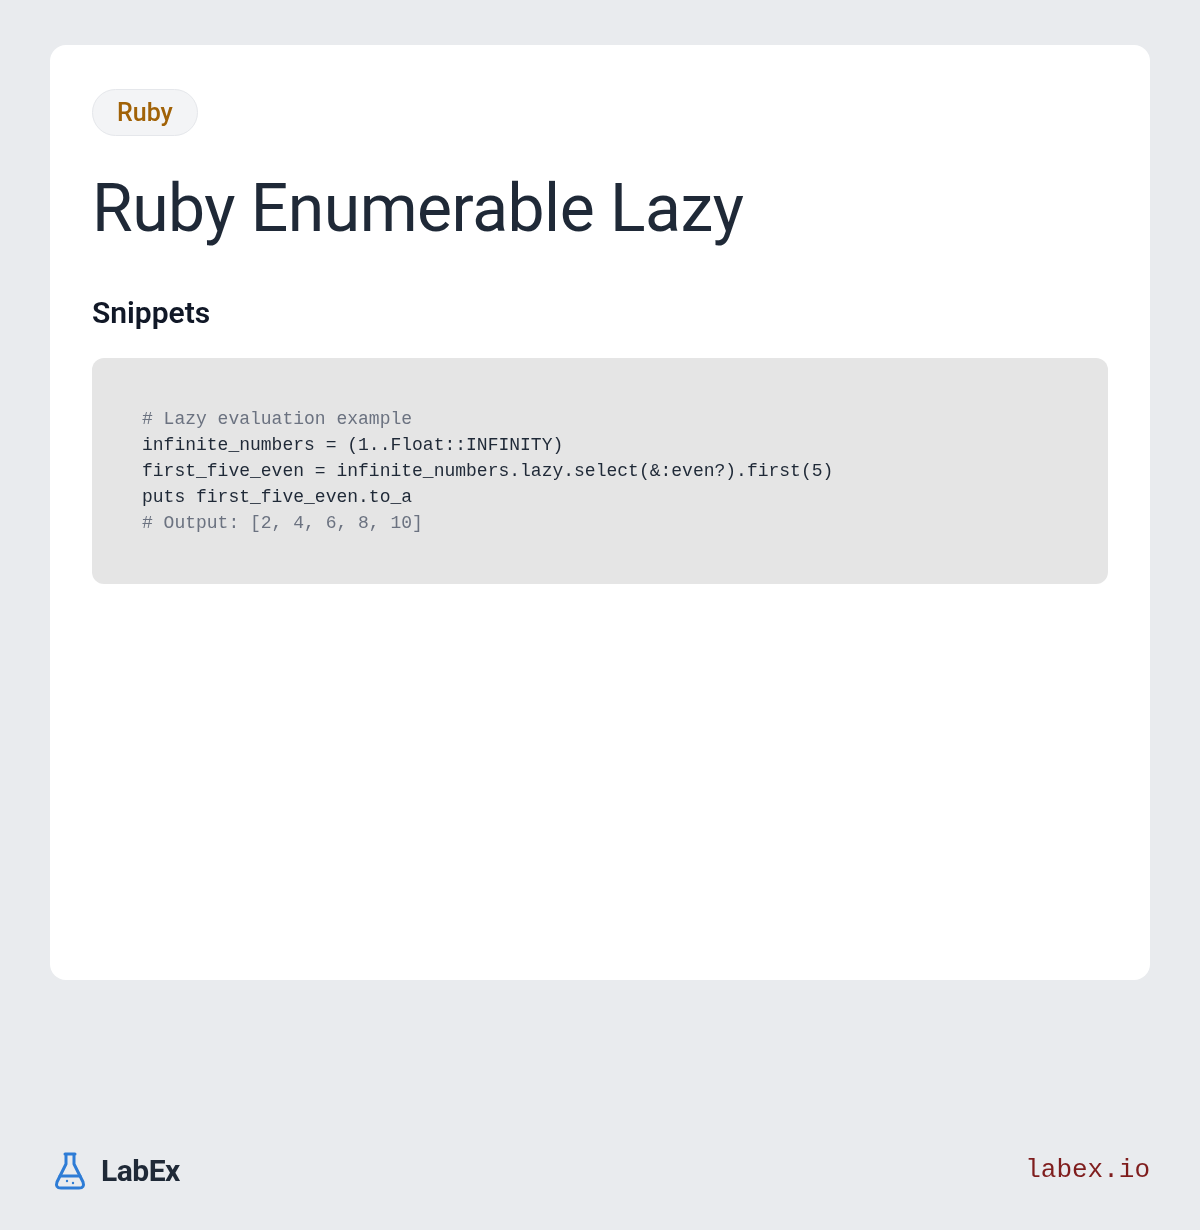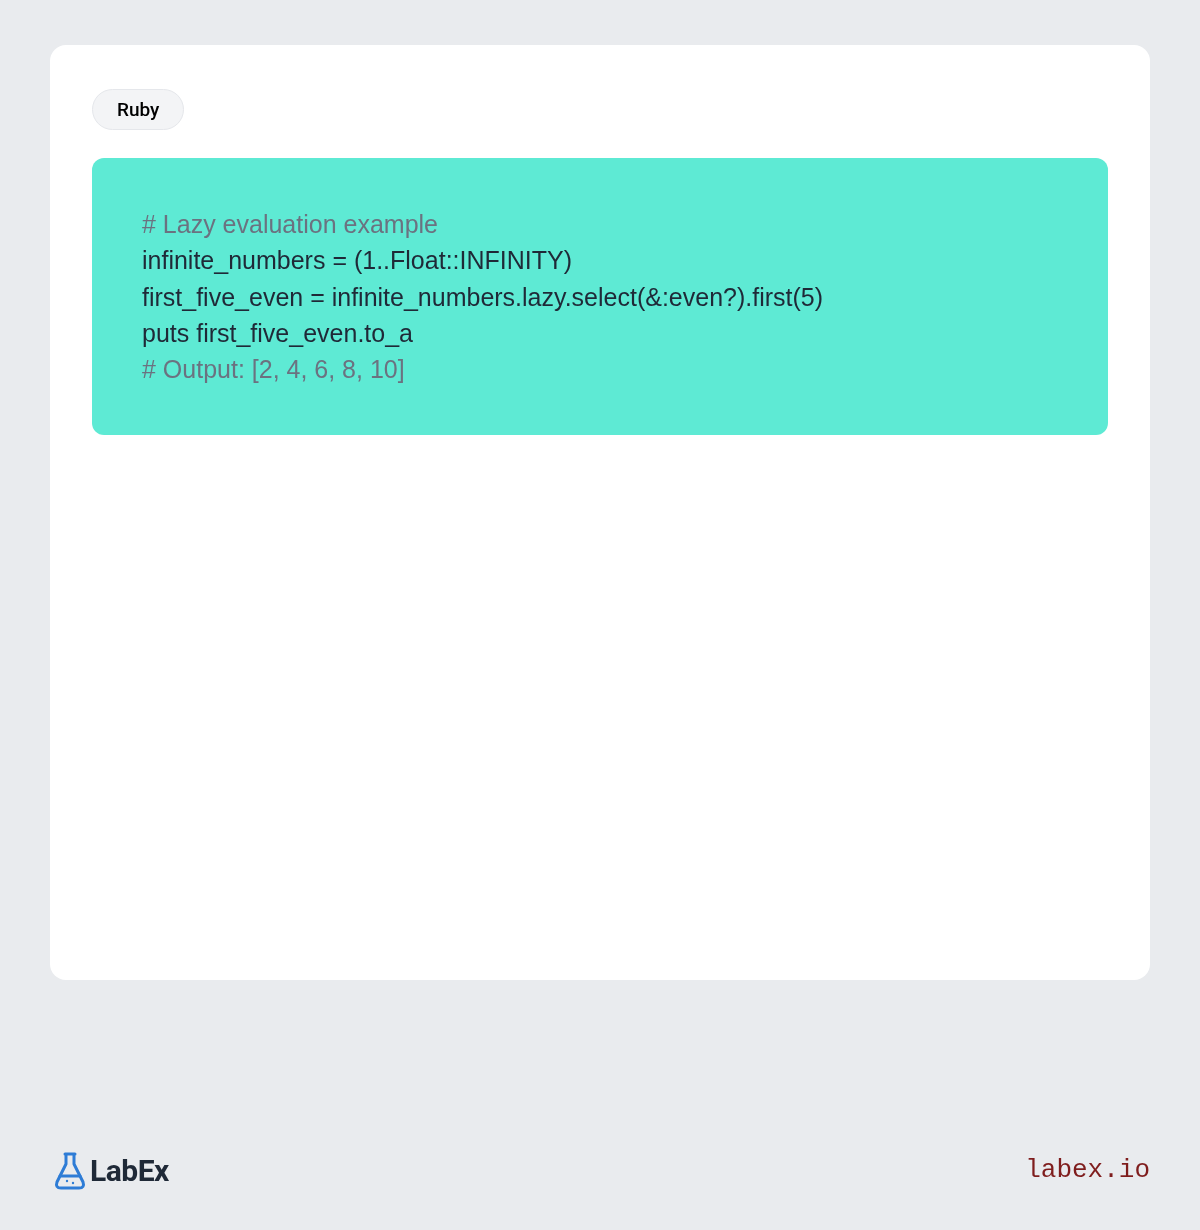"Ruby" .tag { color: #000000 -> #a16207; font-size: 19px -> 25px }
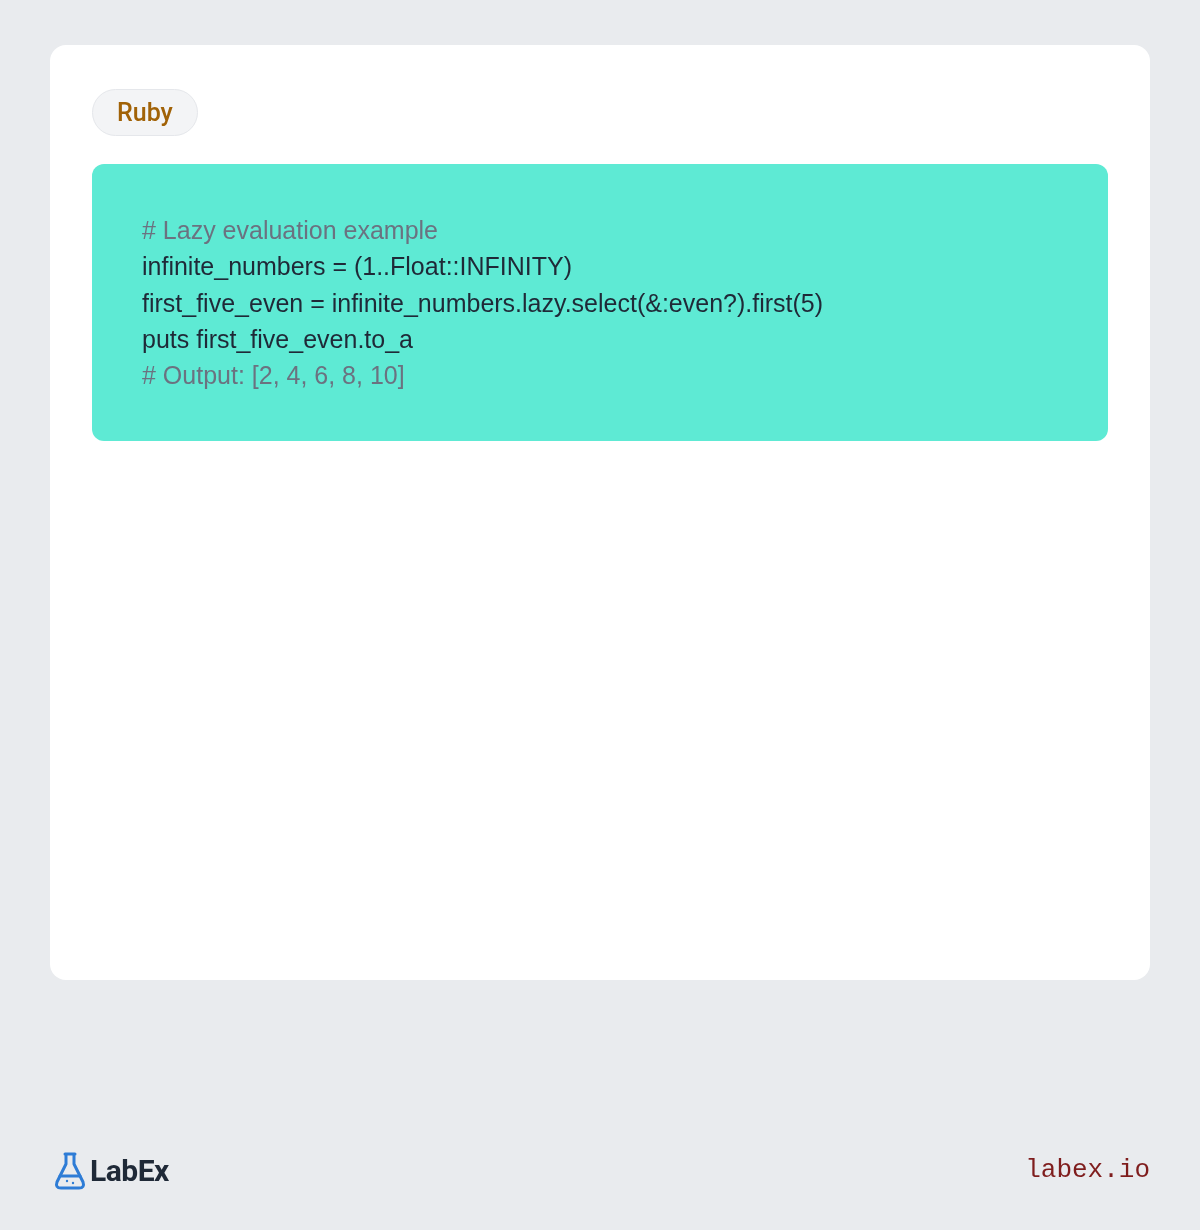"Ruby Enumerable Lazy" h1.title { html: none -> <h1>Ruby Enumerable Lazy</h1> }
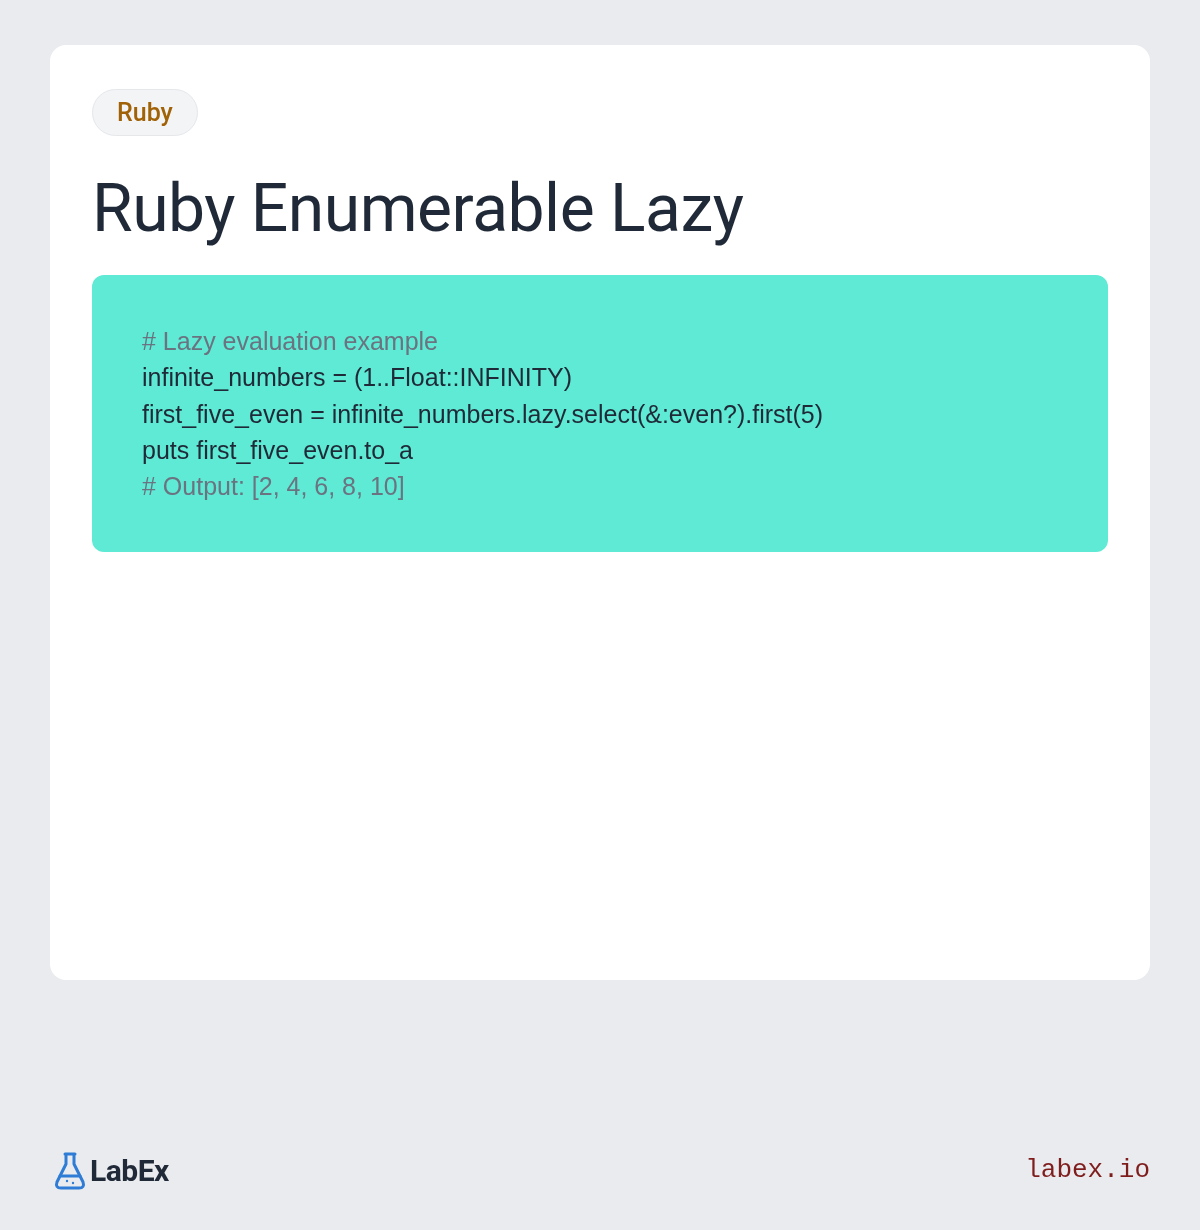"Snippets" h2.snippets-heading { html: none -> <h2>Snippets</h2> }
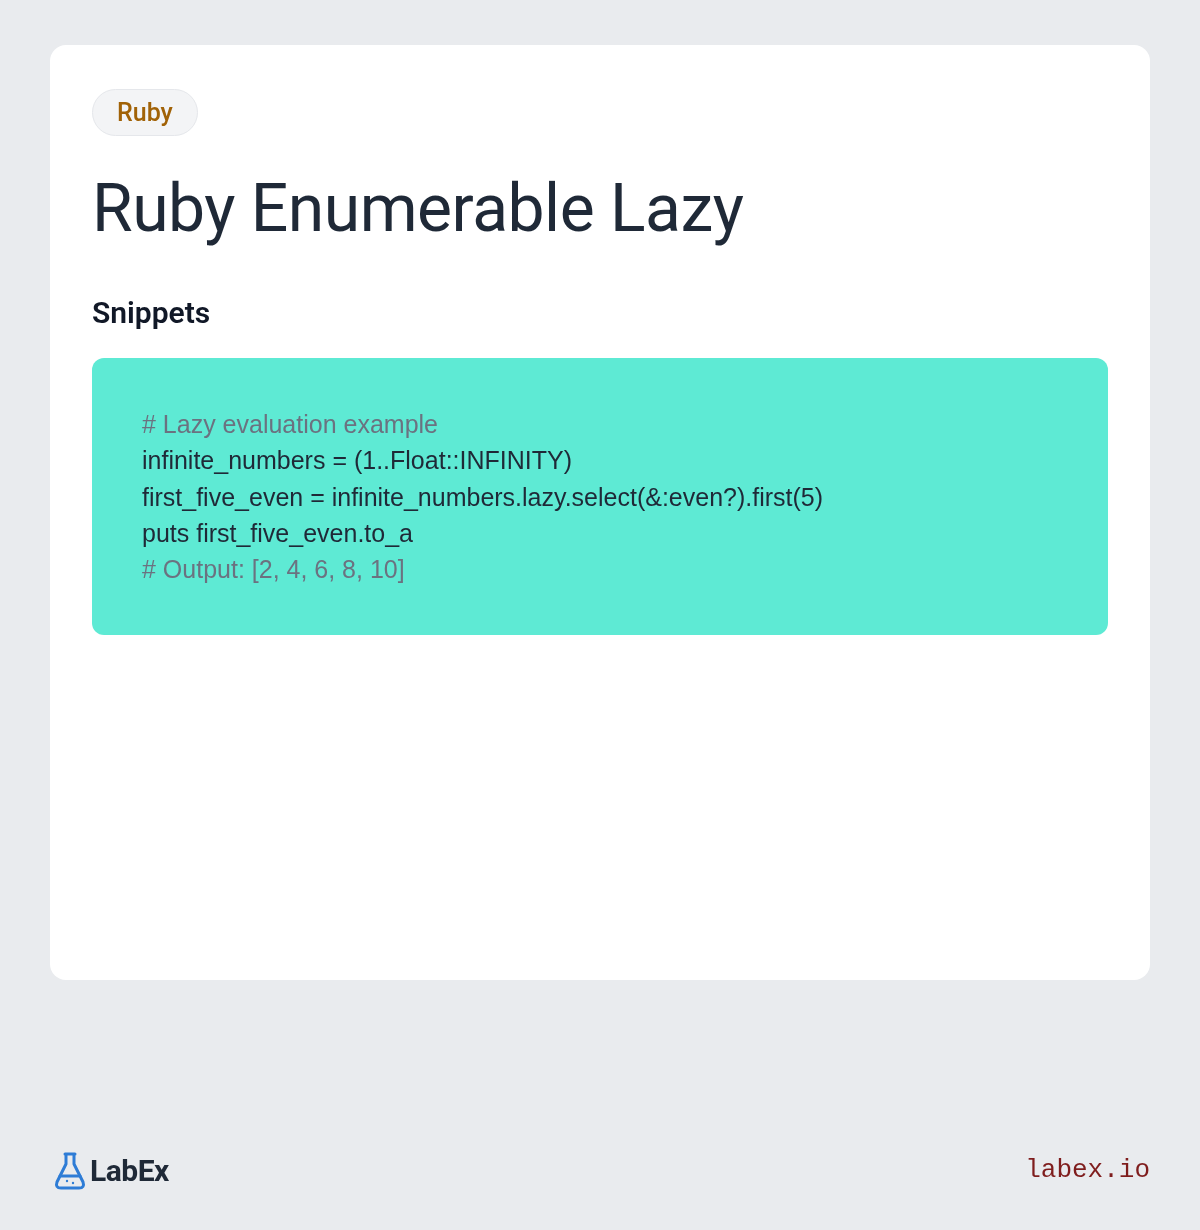"# Lazy evaluation example" .code-block { background: #5eead4 -> #e5e5e5; font-family: Liberation Sans, sans-serif -> Liberation Mono, monospace; font-size: 25px -> 18px }
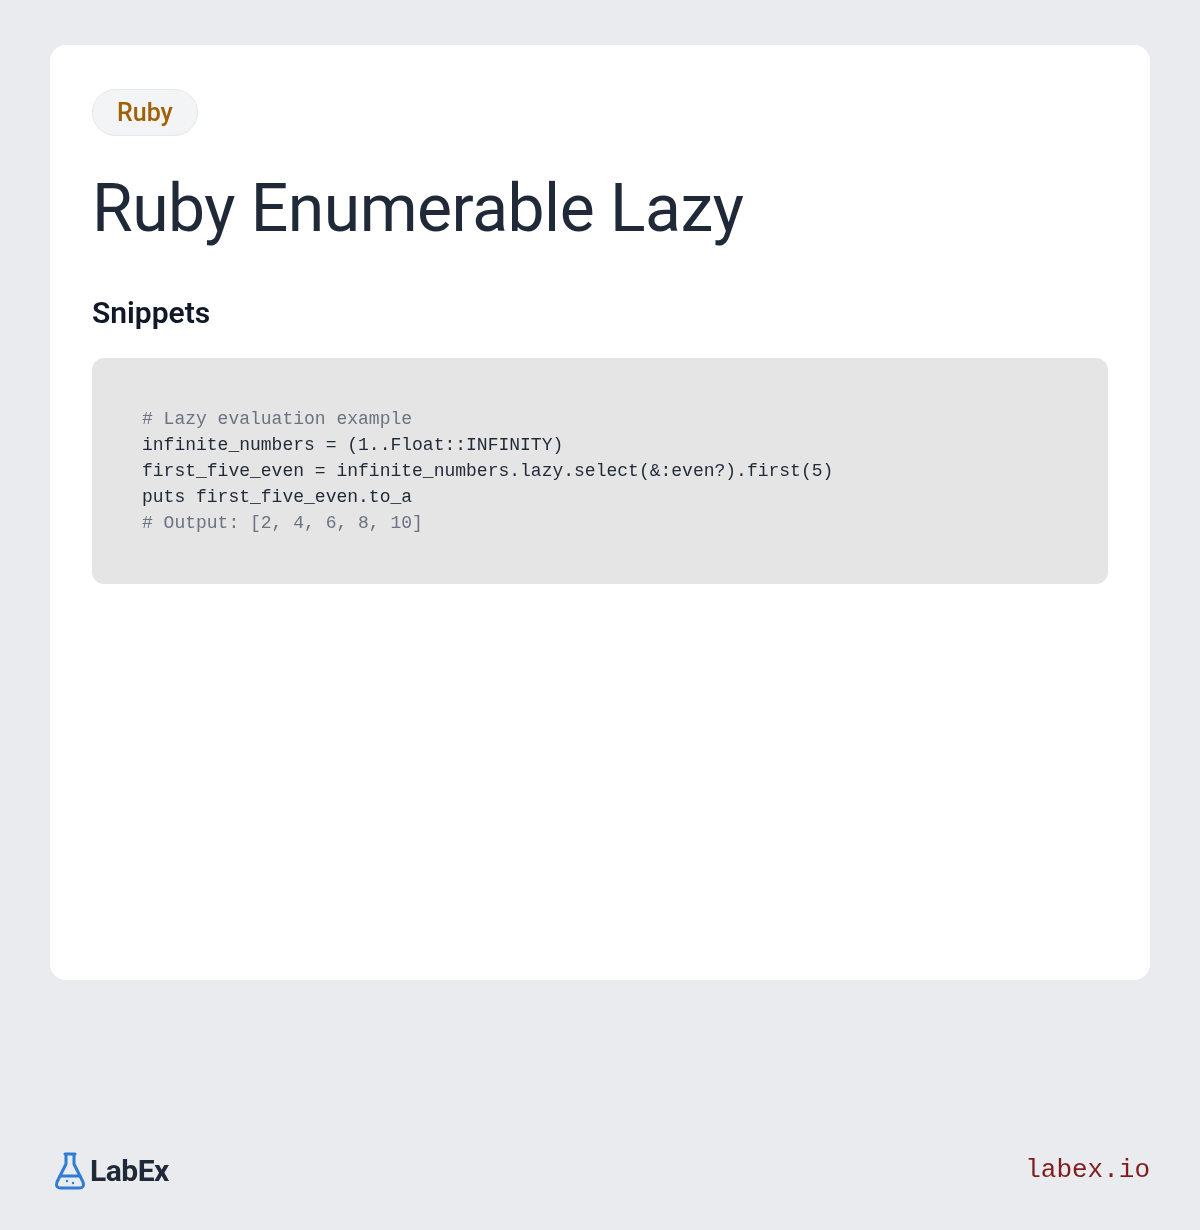"LabEx" .logo-wrap { gap: 0 -> 11px }
